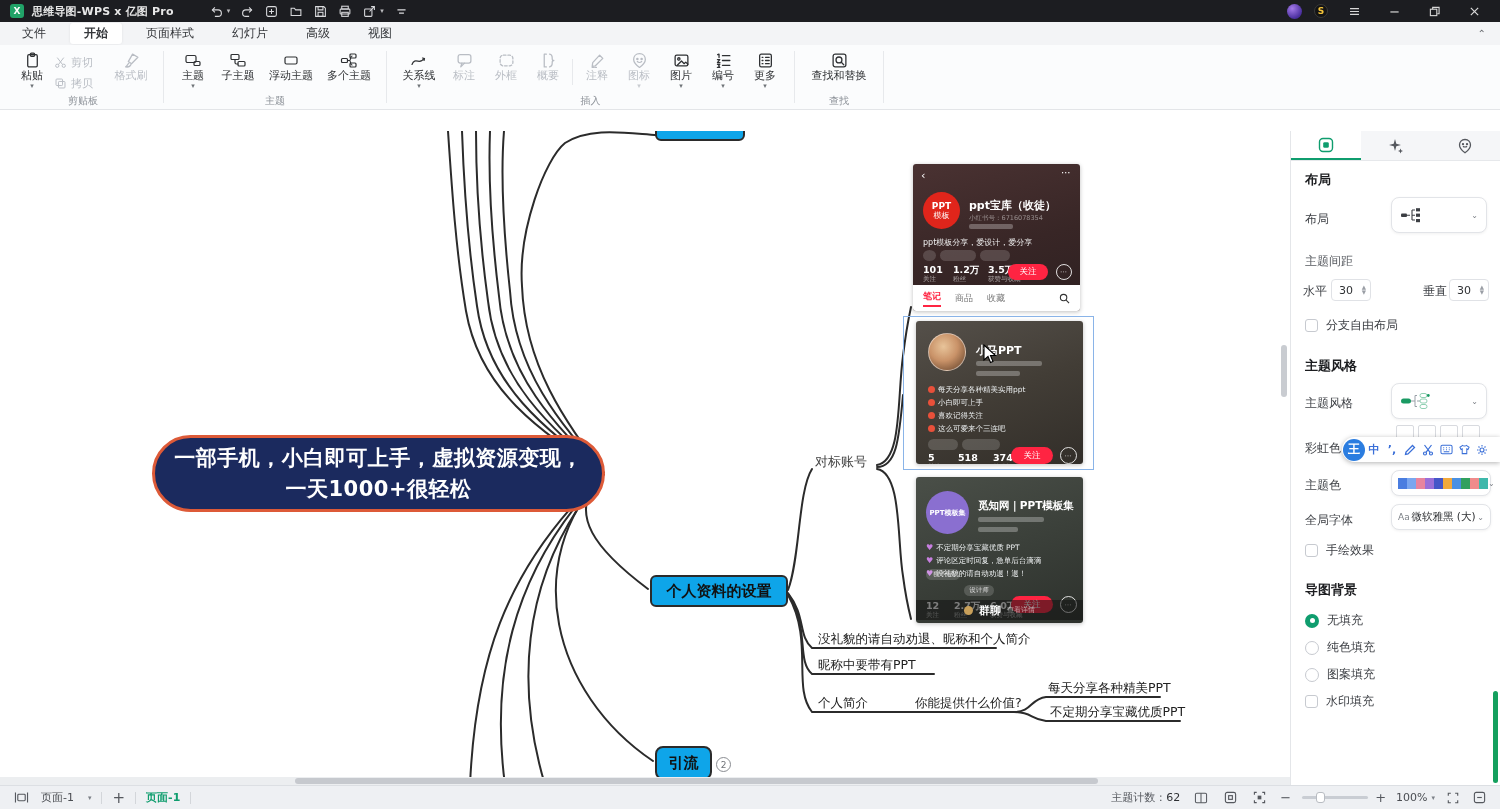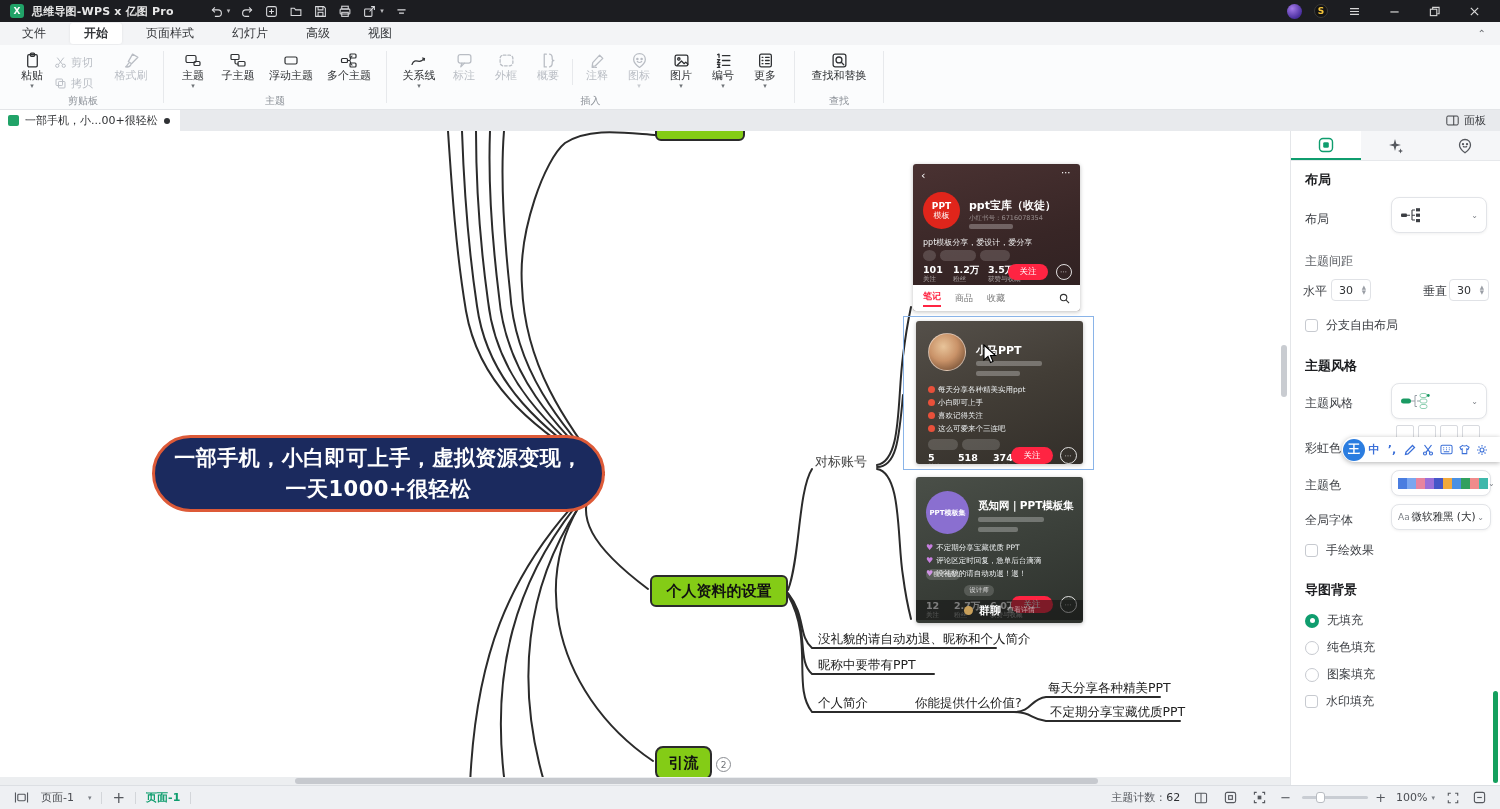"一部手机，小...00+很轻松" div { html: <div> <div> <span></span> <span>一部手机，小...00+很轻松</span> <span></span> </div> <div> <svg> <rect></rect> <path></path> </svg> <span>面板</span> </div> </div> -> none }
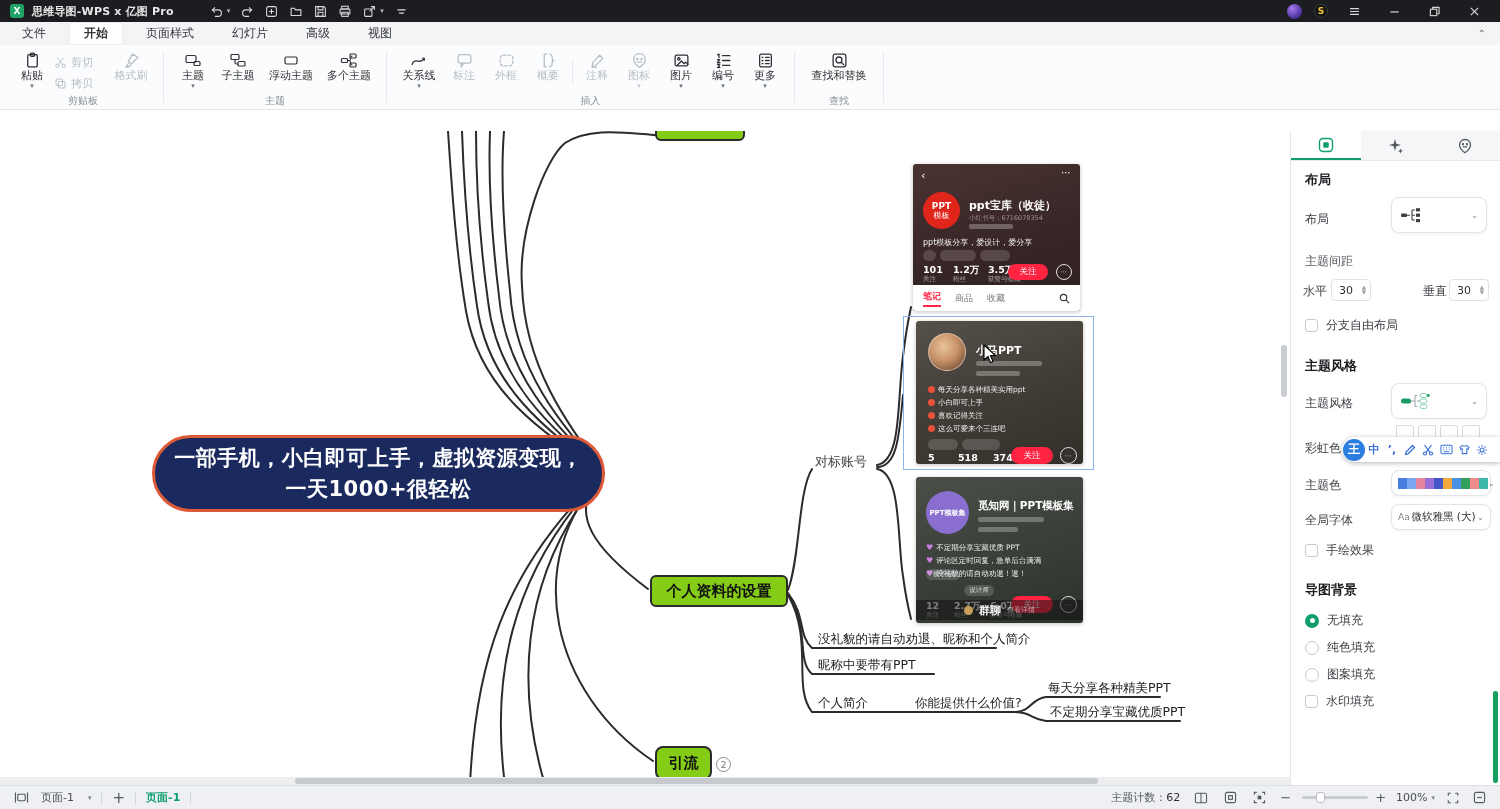"个人资料的设置" .node-box { background: #84cc16 -> #0ea5e9 }
